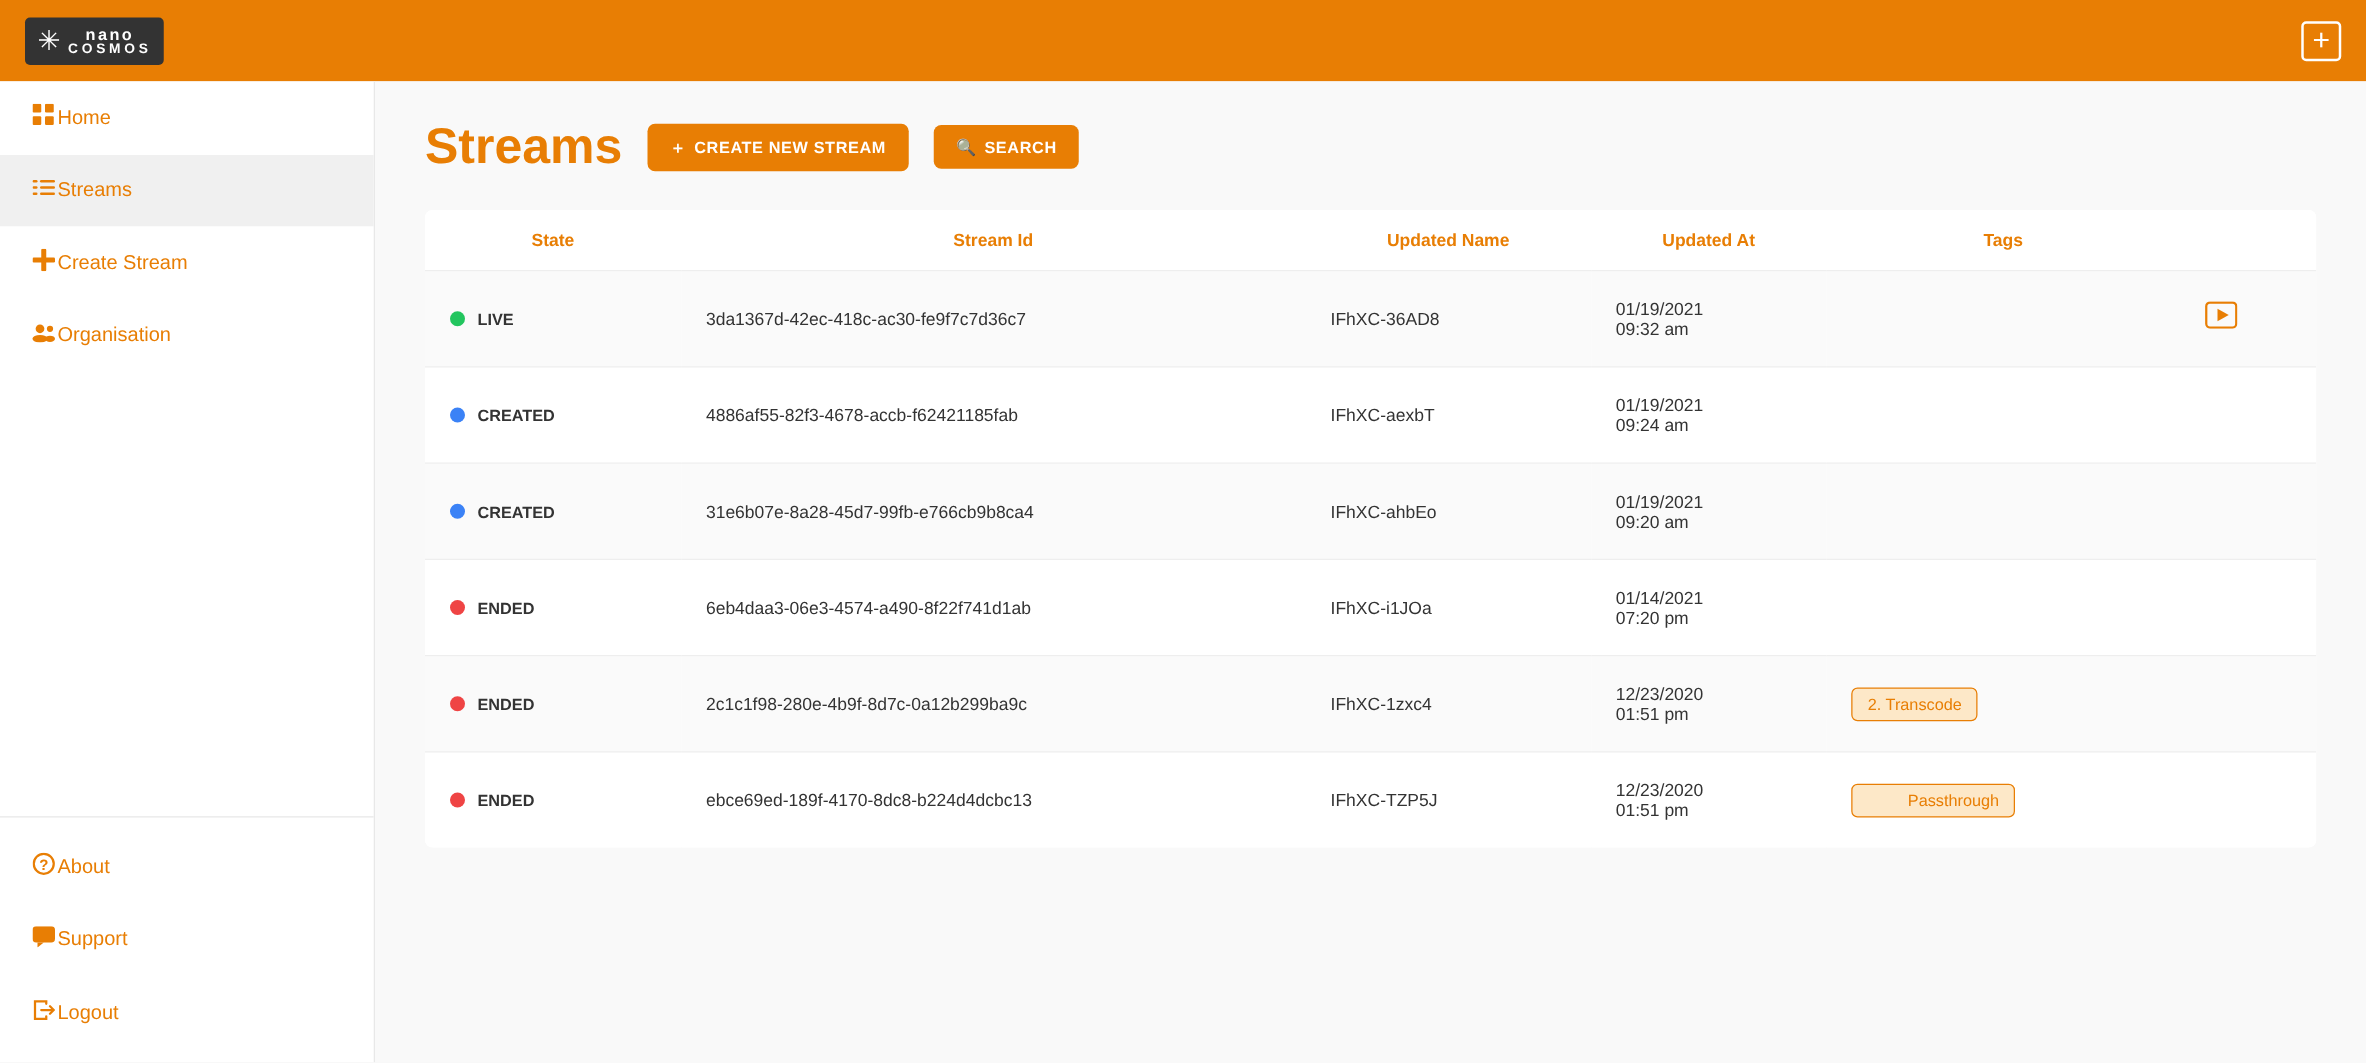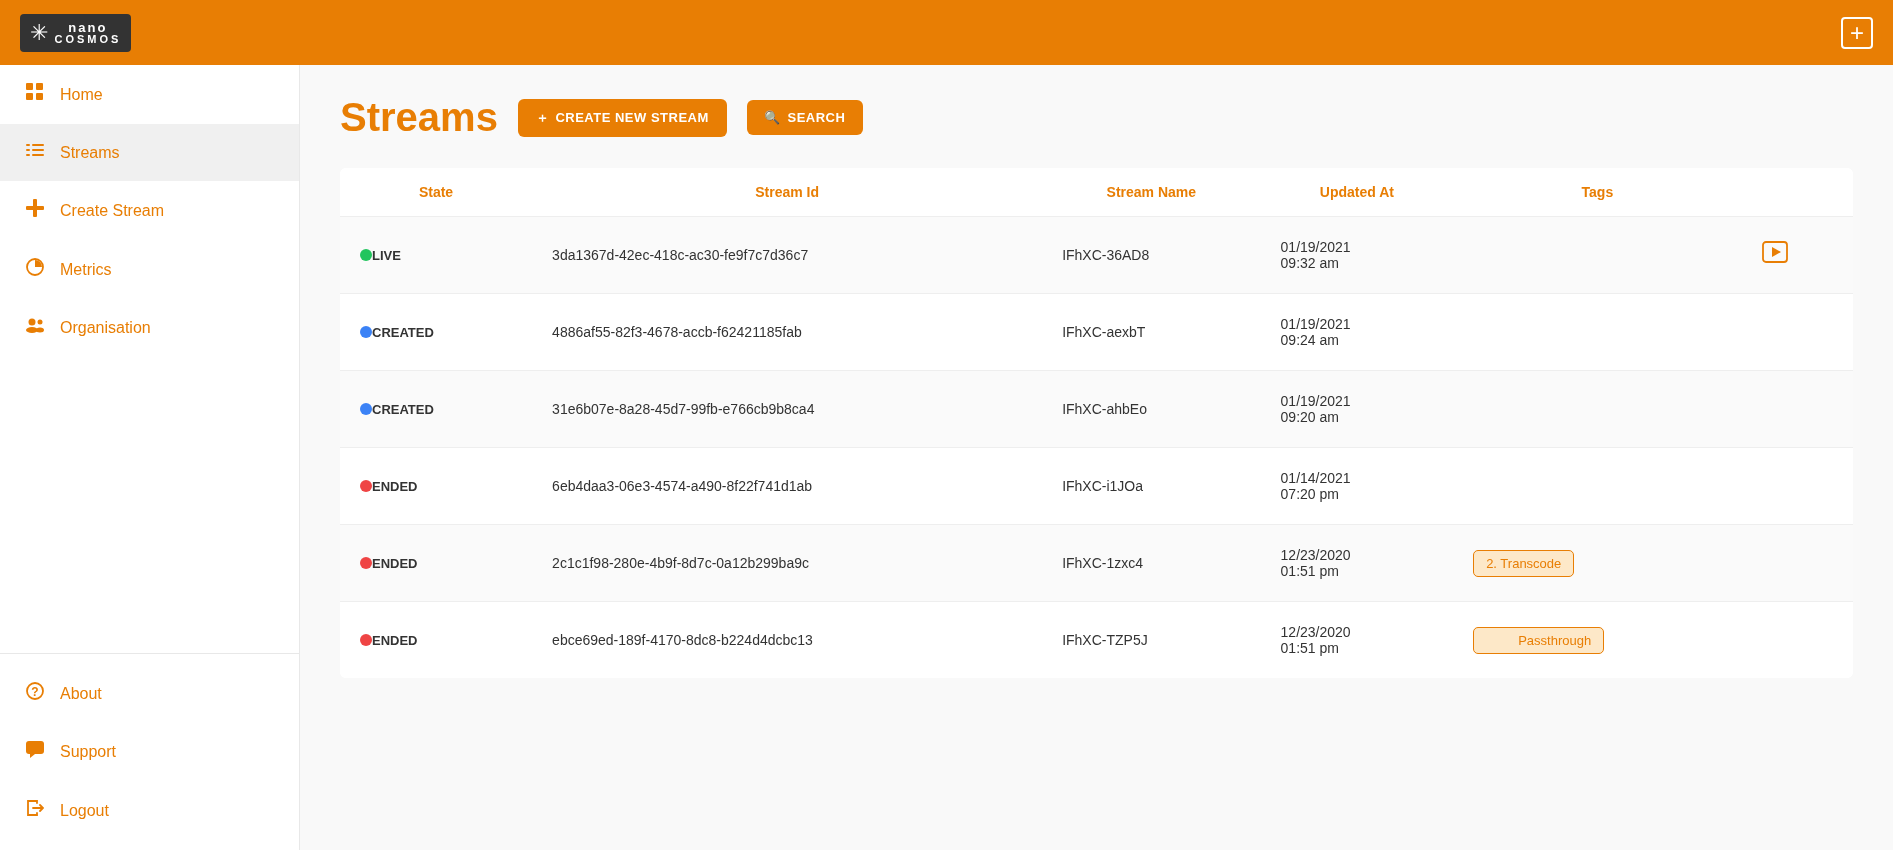"Home" .sidebar-item { gap: 14px -> 0 }
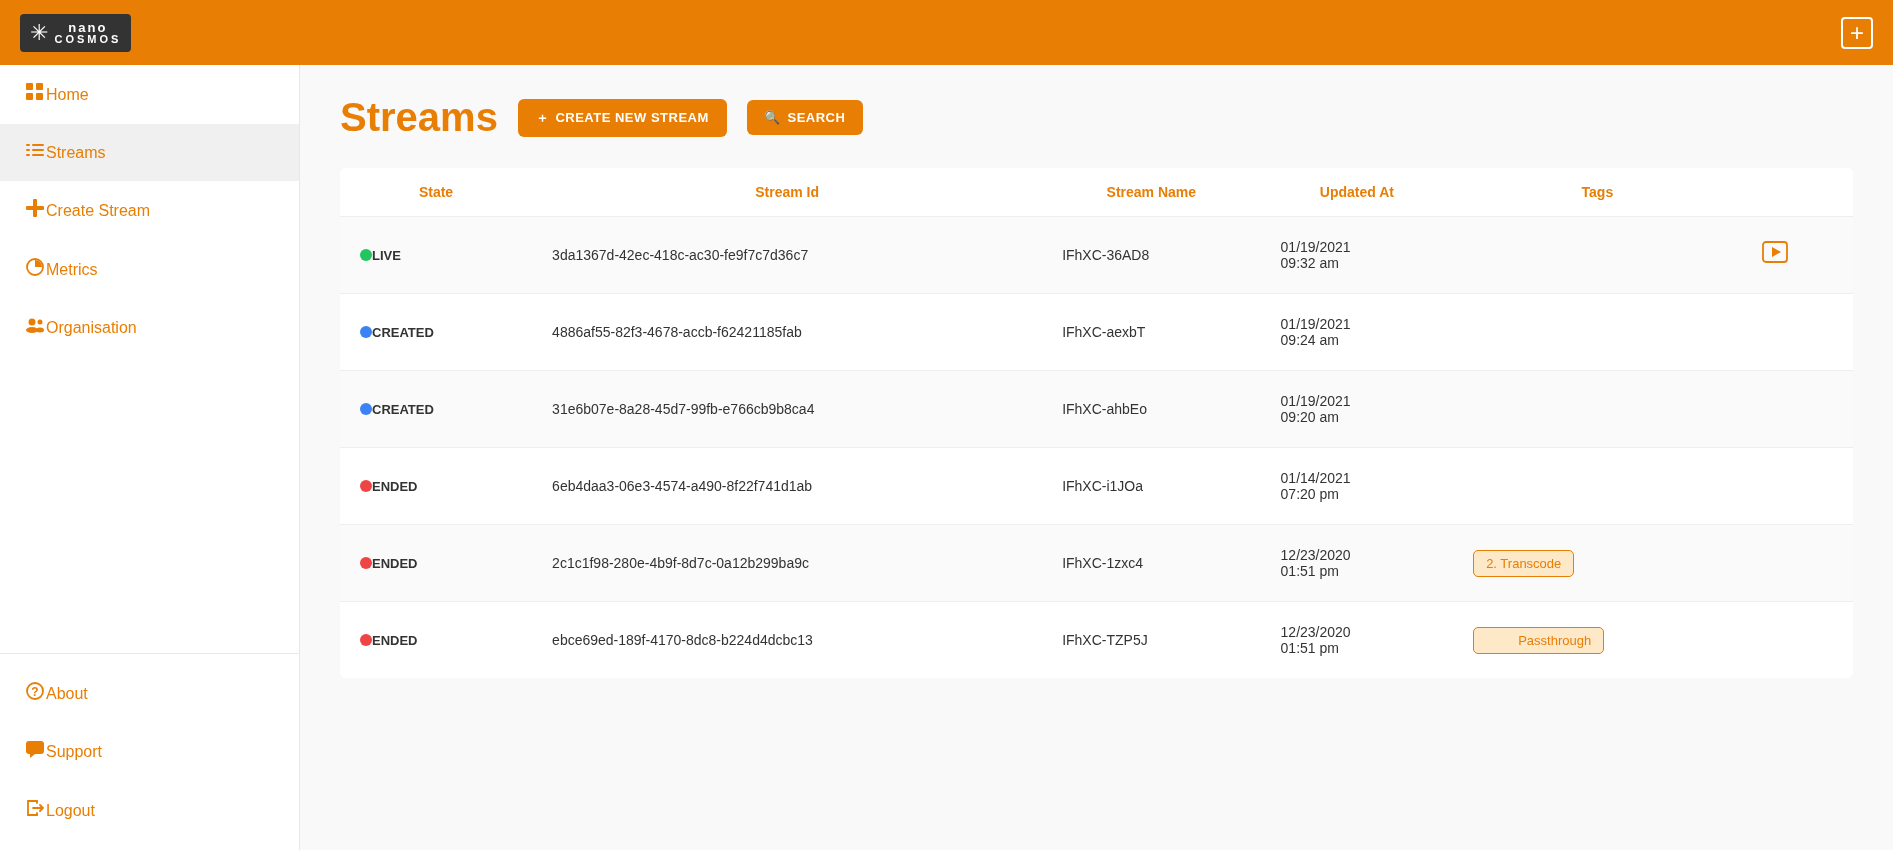"Stream Name" th { text: Stream -> Updated }
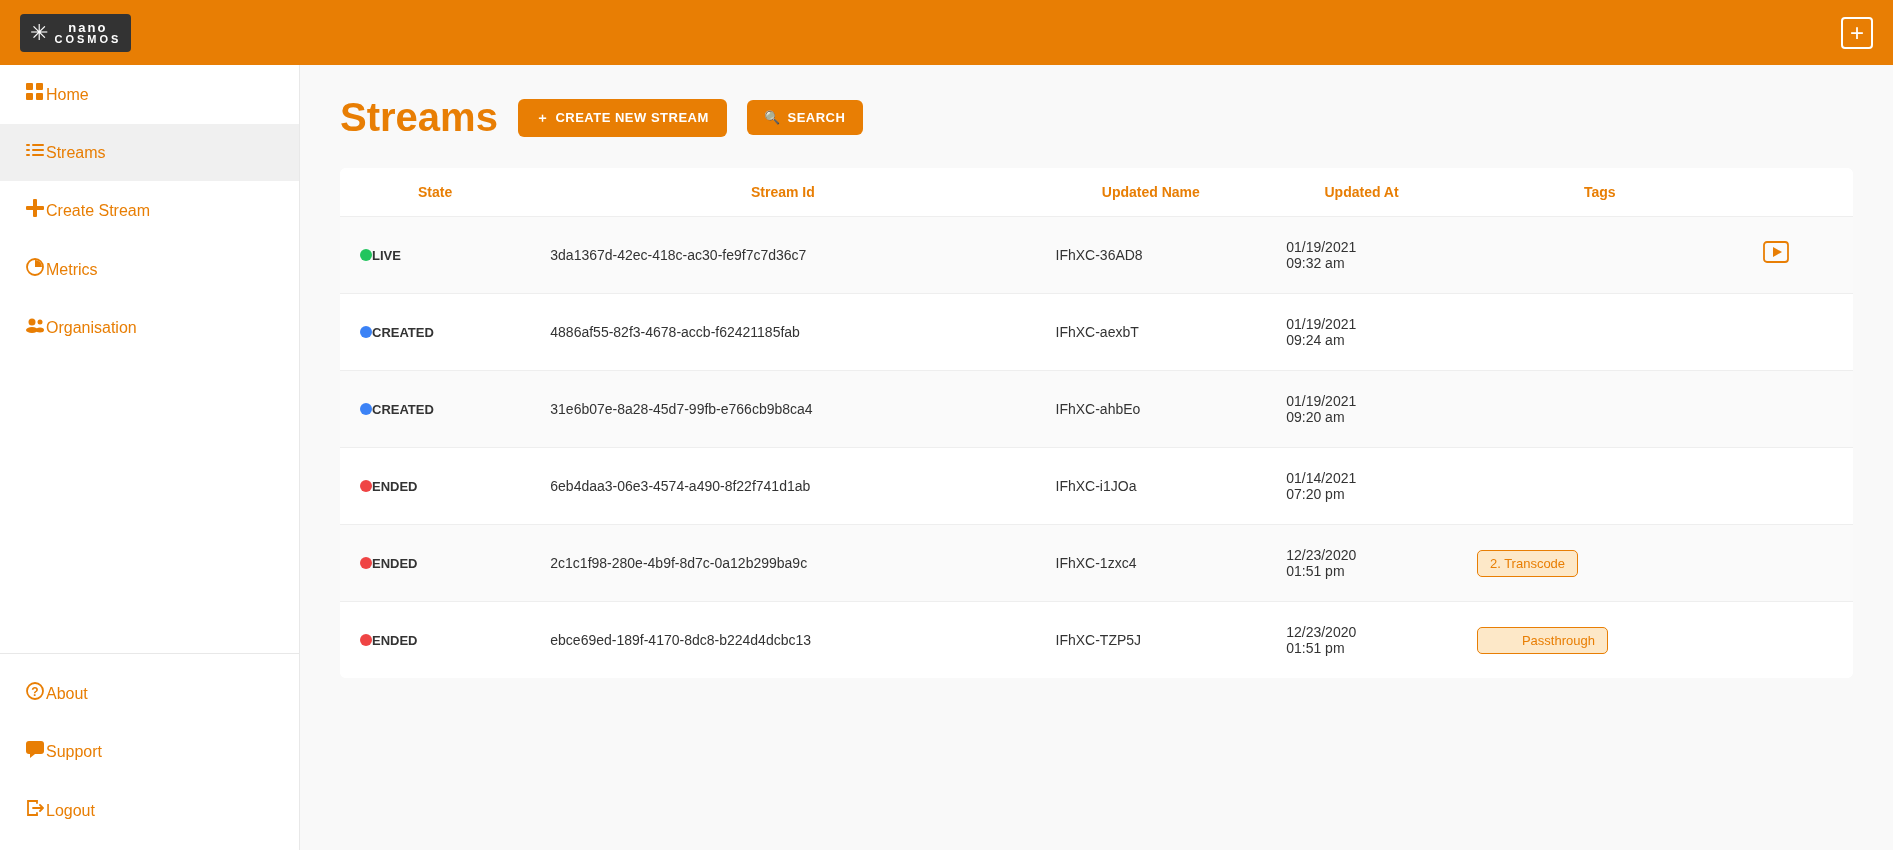"LIVE" .state-cell { gap: none -> 10px }
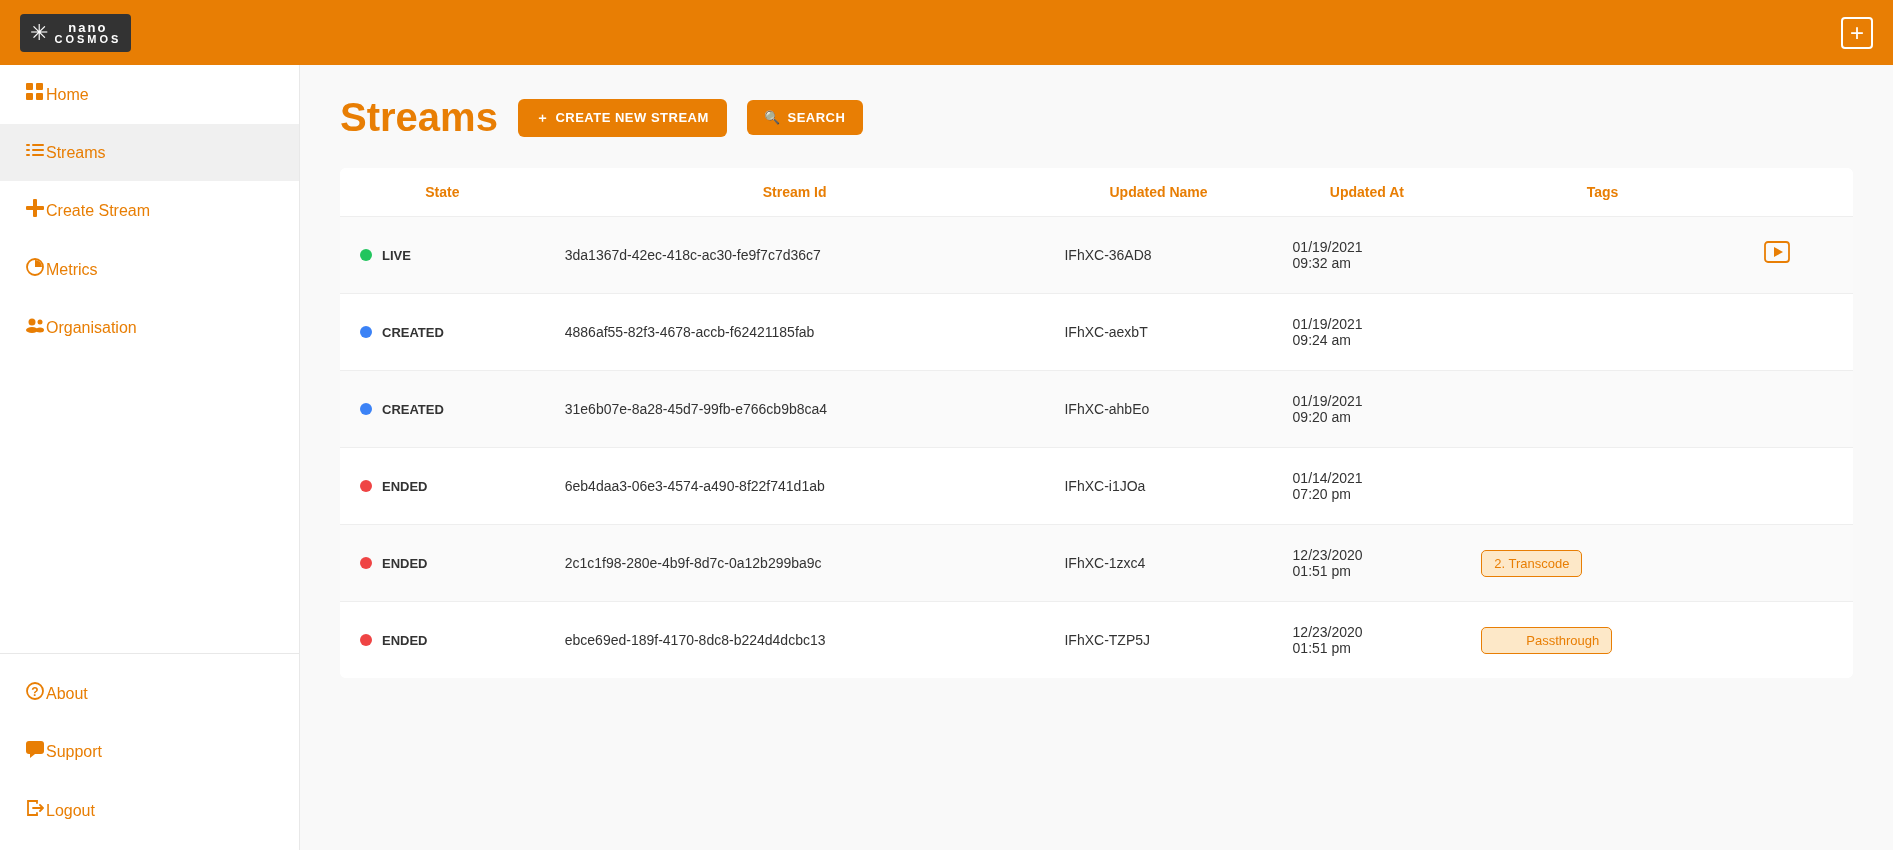"Metrics" div.sidebar-item { html: <div> <span> <svg> <circle></circle> <path></path> </svg> </span> <span>Metrics</span> </div> -> none }
